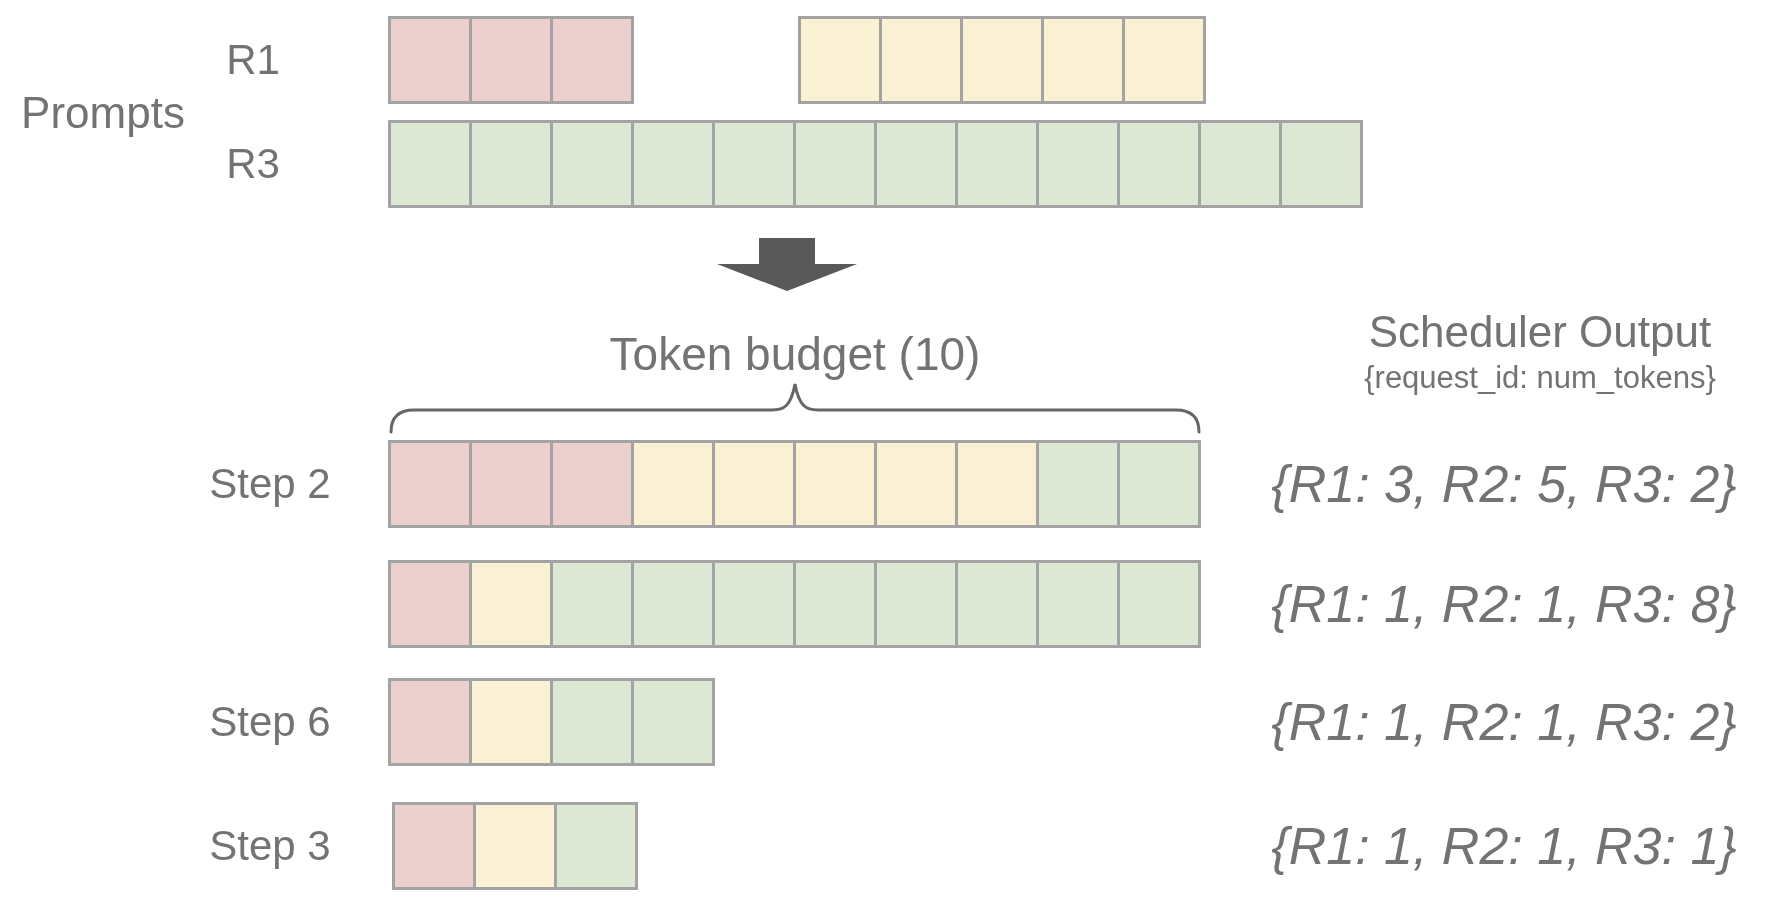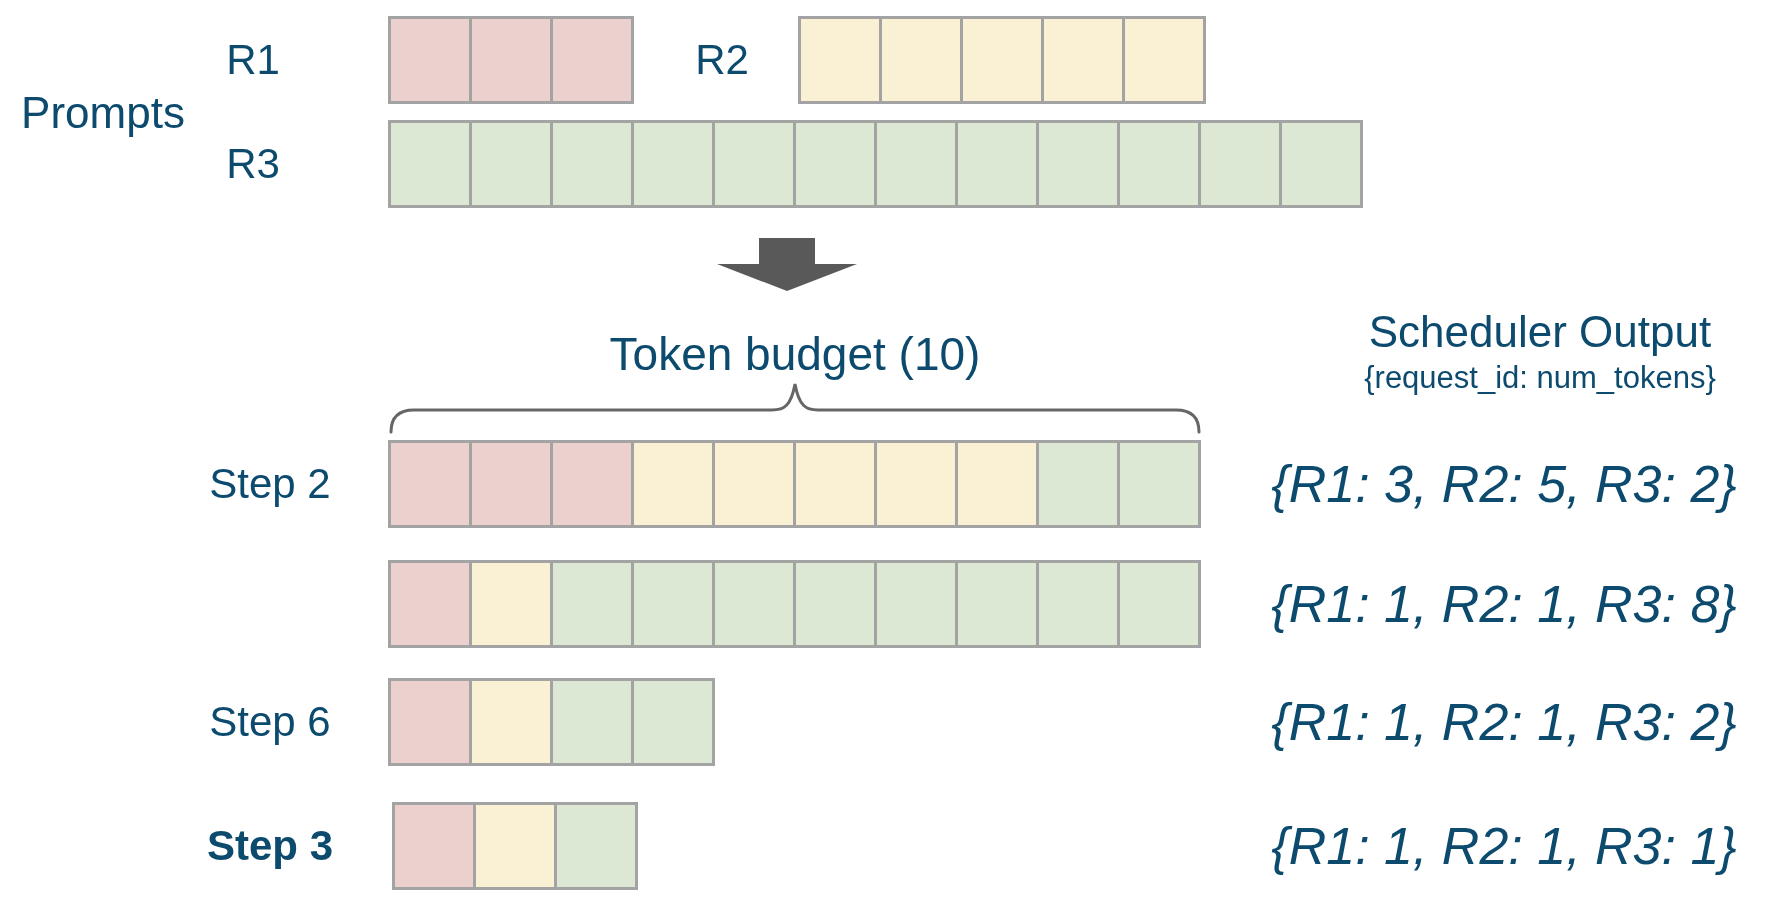"R1" .label { color: #0c4a6e -> #737373 }
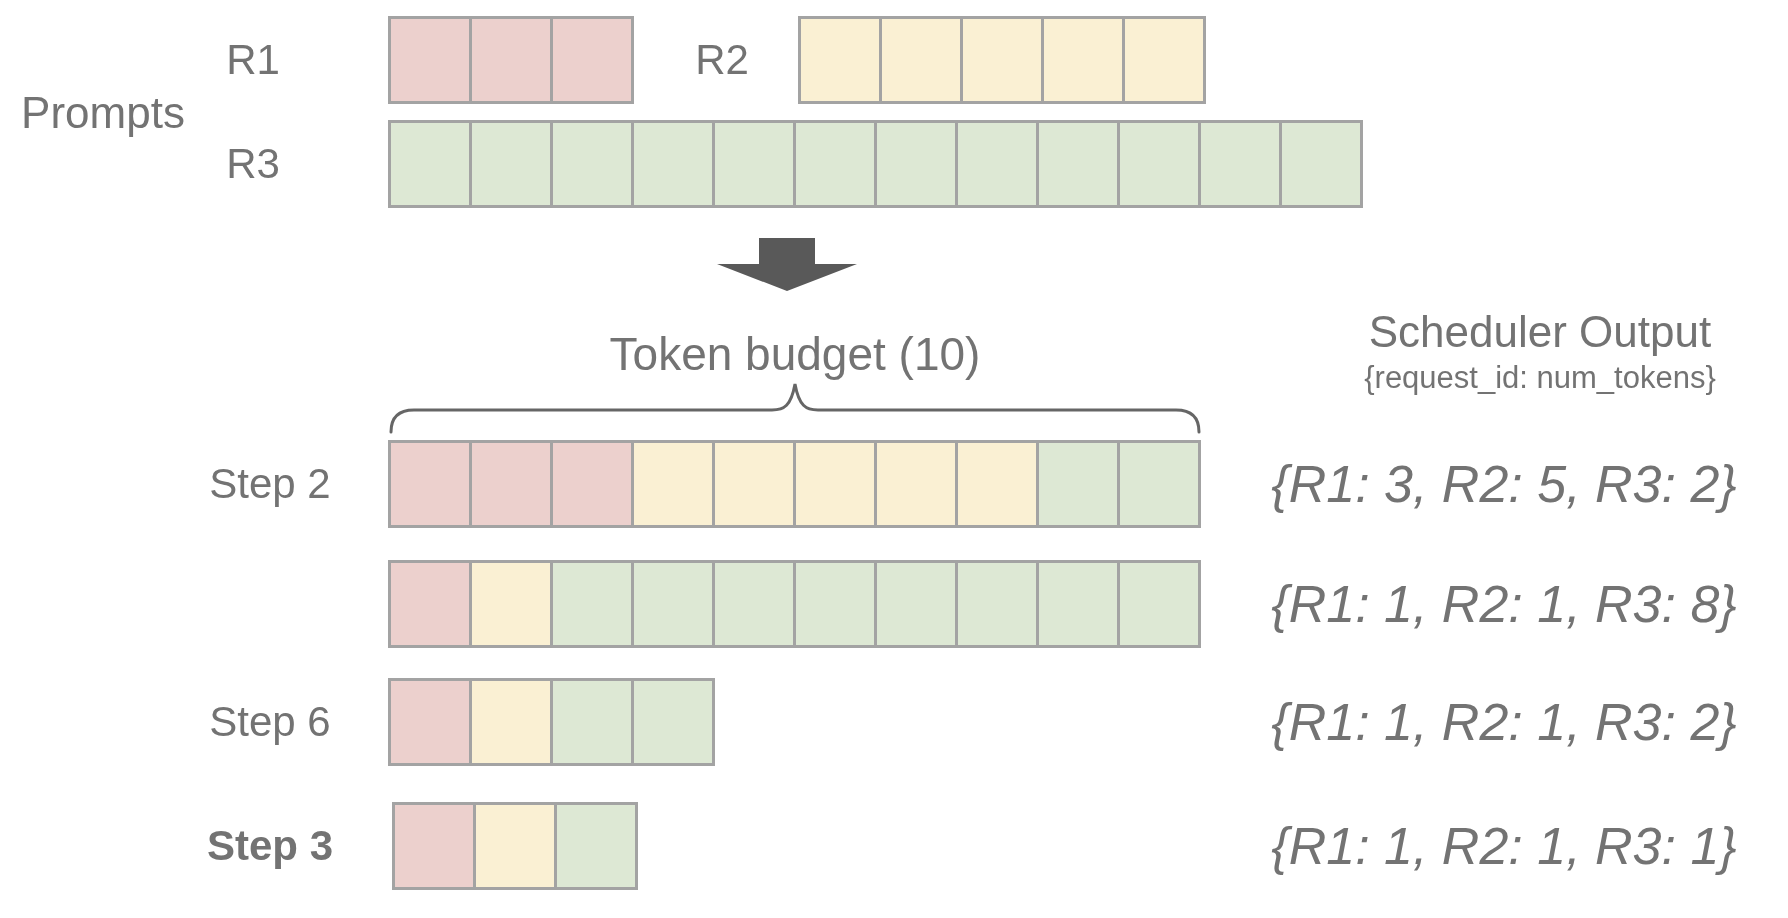"R2" div.label { html: <div>R2</div> -> none }
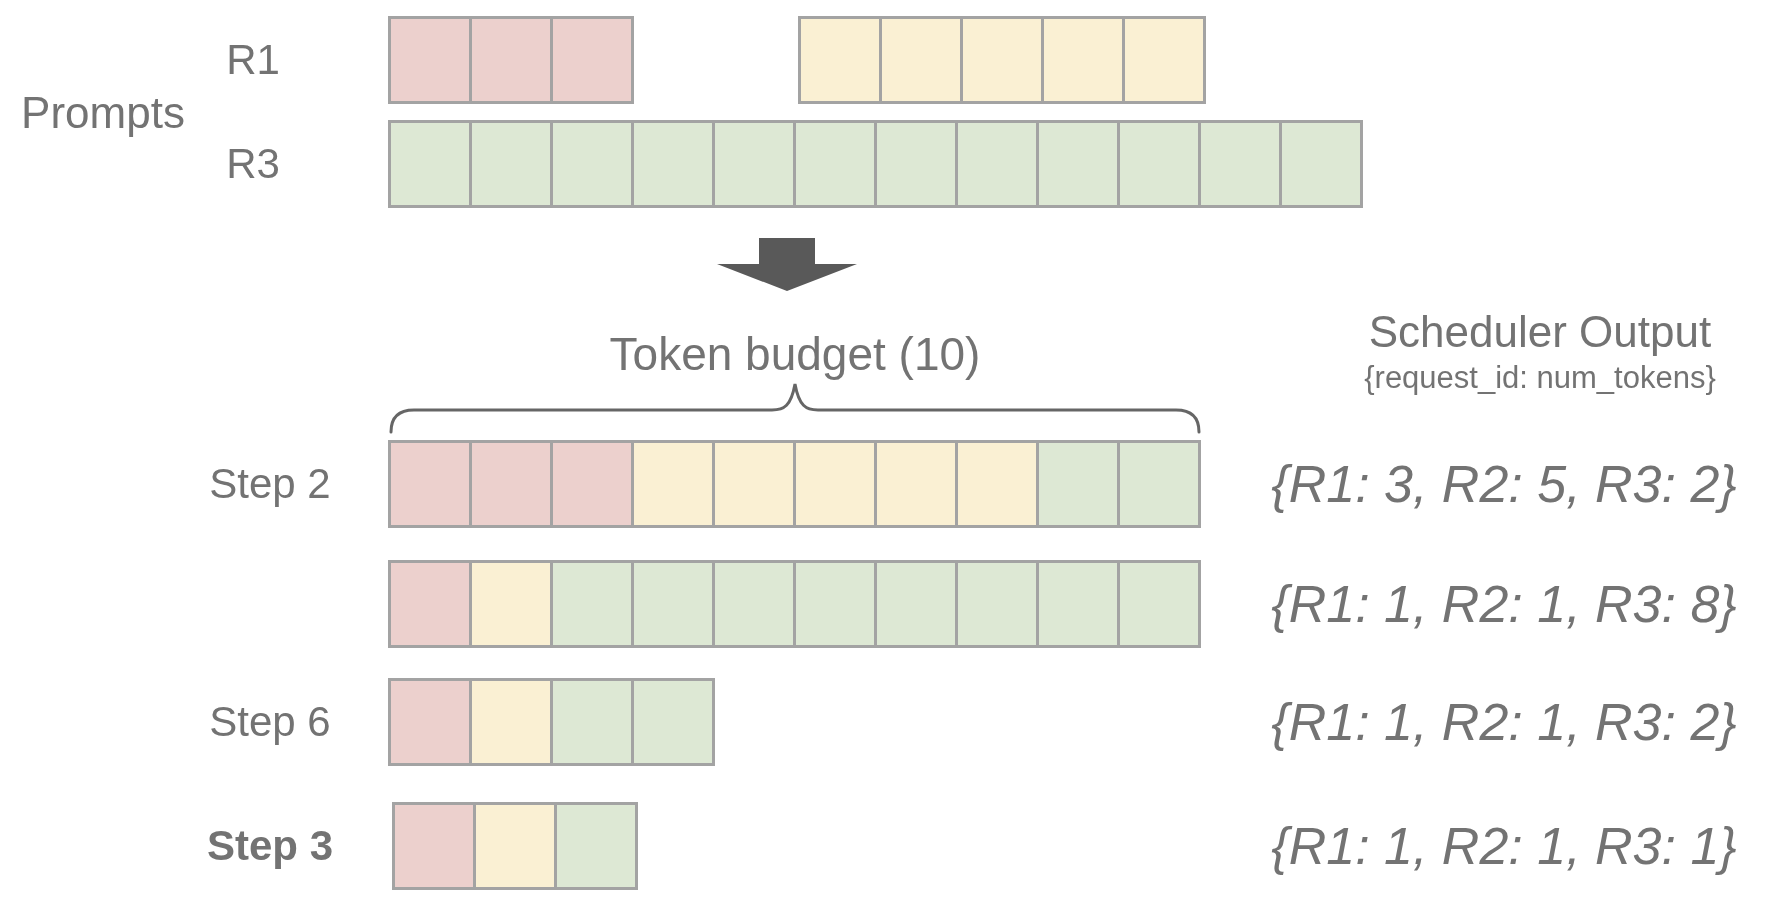"Step 3" div.label { font-weight: bold -> none }
